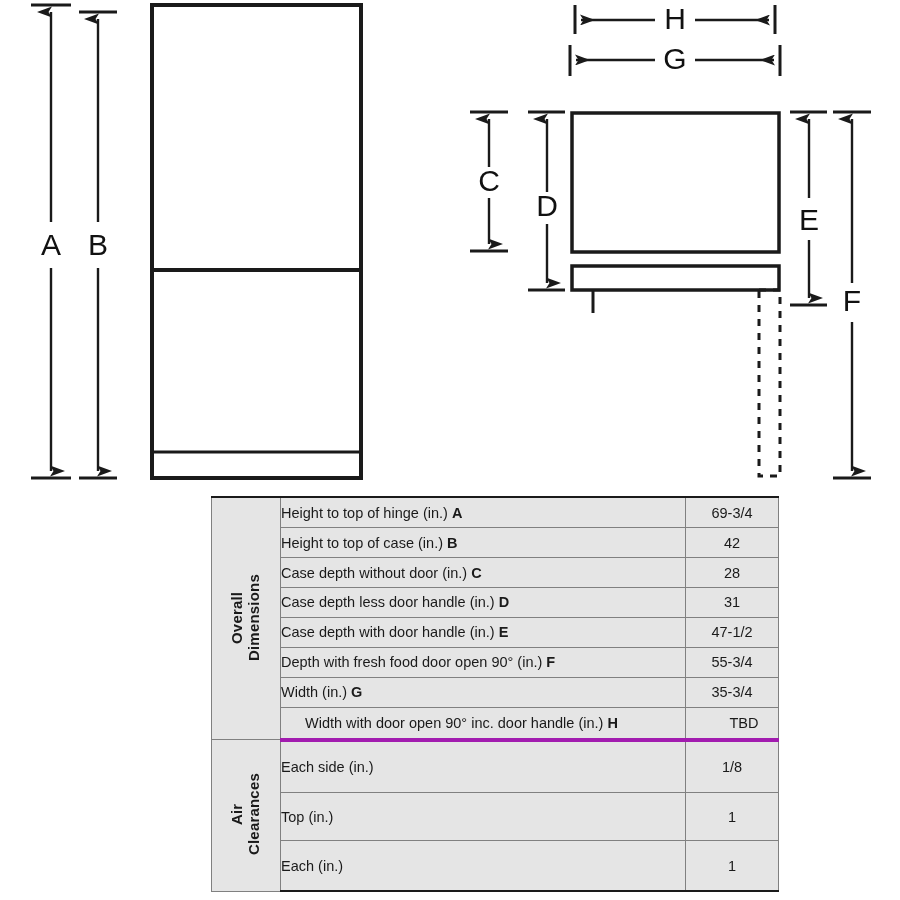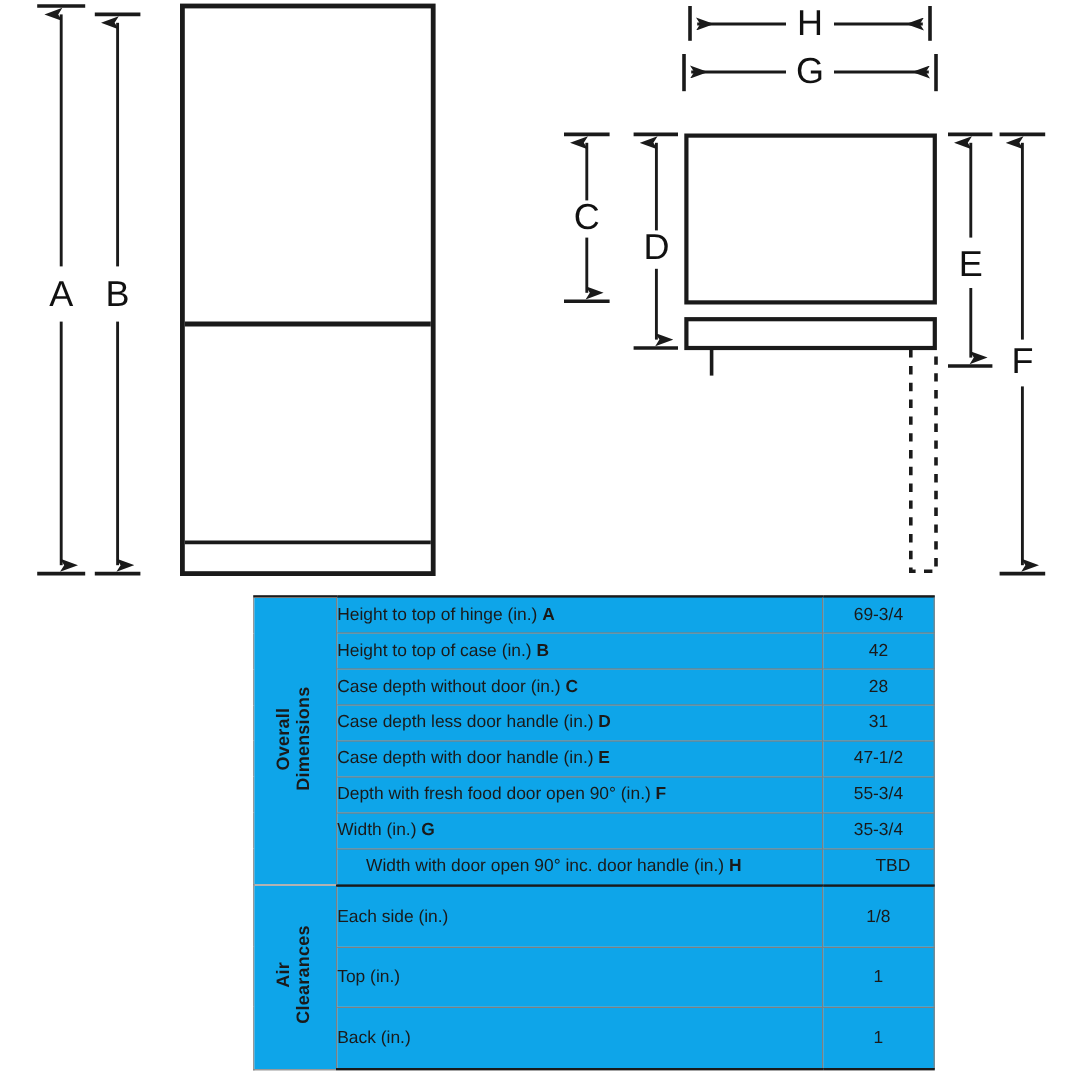"Height to top of hinge" table.spec td { background: #0ea5e9 -> #e5e5e5 }
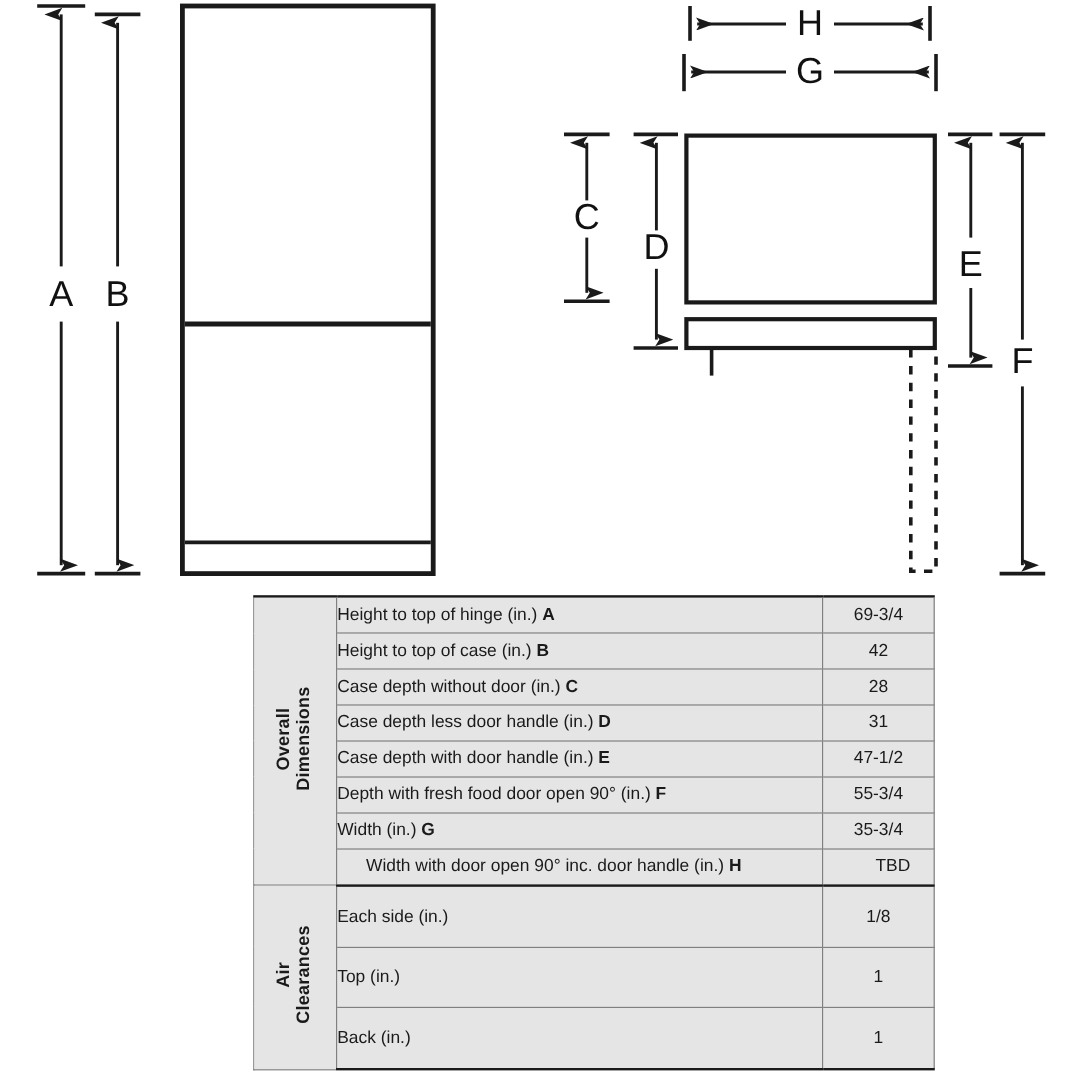"Each side (in.)" tr.group-start td.label, tr.group-start td.value { border-top: 2px solid #a21caf -> 4px solid #a21caf }
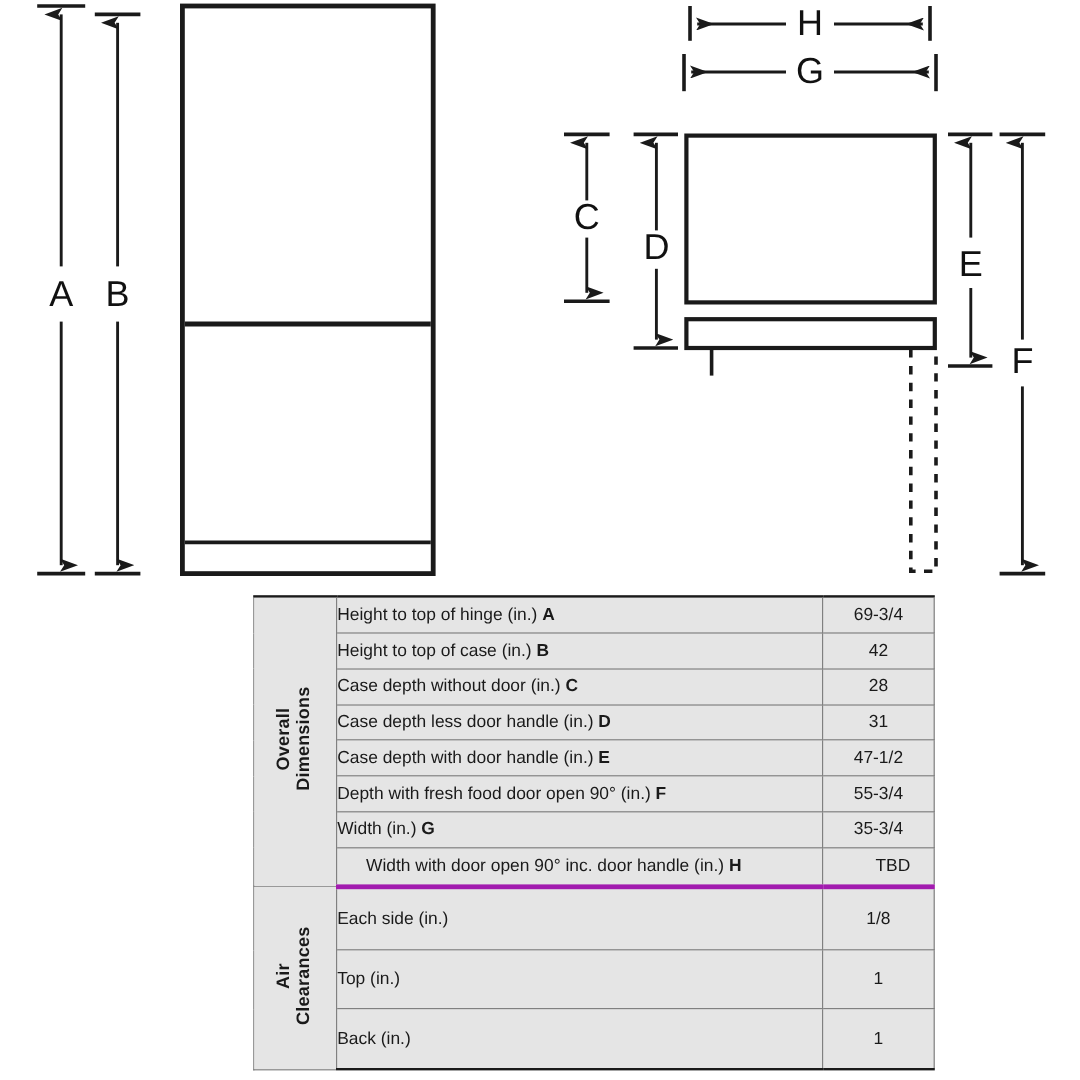"Back (in.)" td.label { text: Back -> Each }
